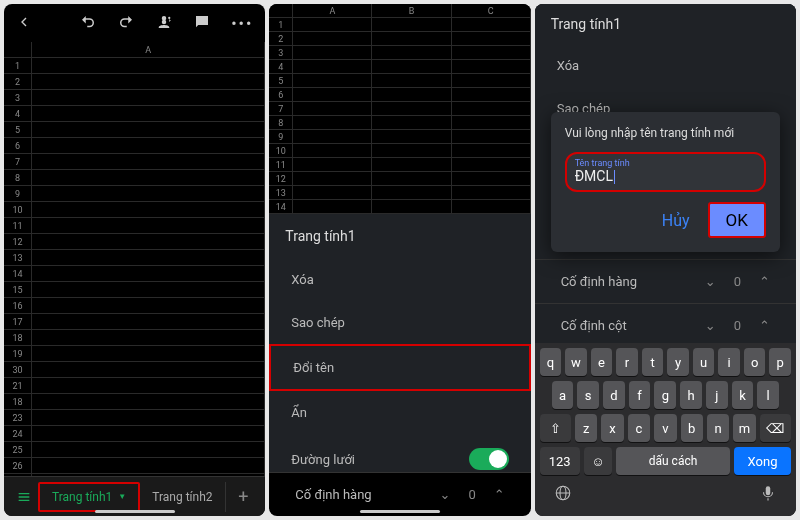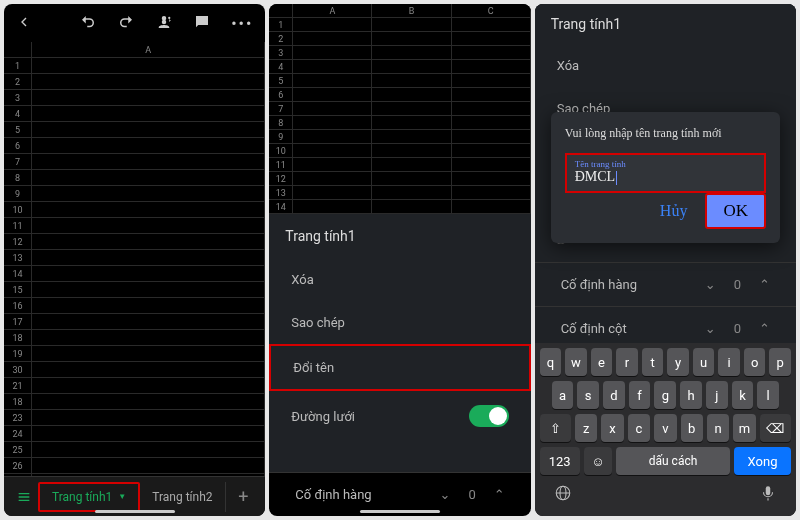"Vui lòng nhập tên trang" div { font-family: Liberation Serif, serif -> none }
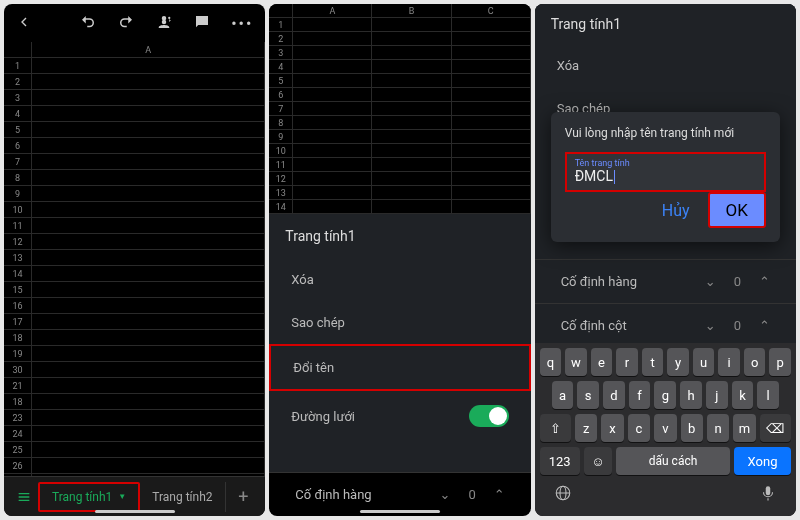"Tên trang tính" .input-wrap { border-radius: 0 -> 12px; margin-bottom: none -> 10px }
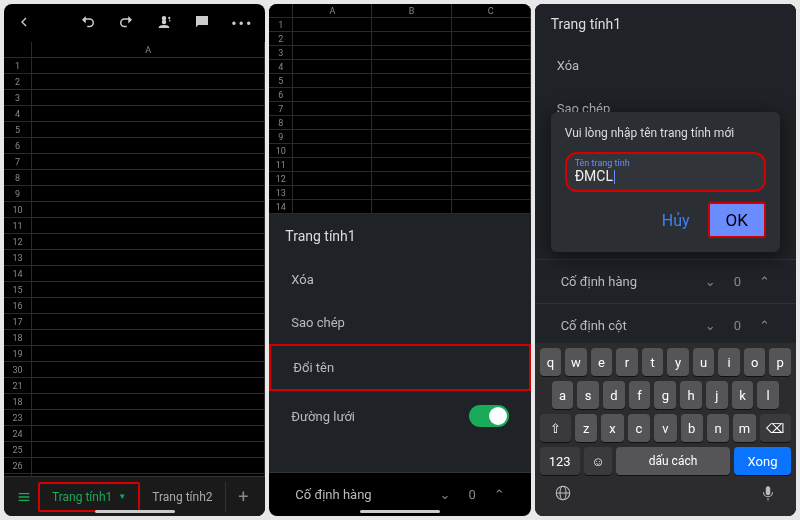"Ẩn" div.menu-item { html: none -> <div> <span>Ẩn</span> </div> }
